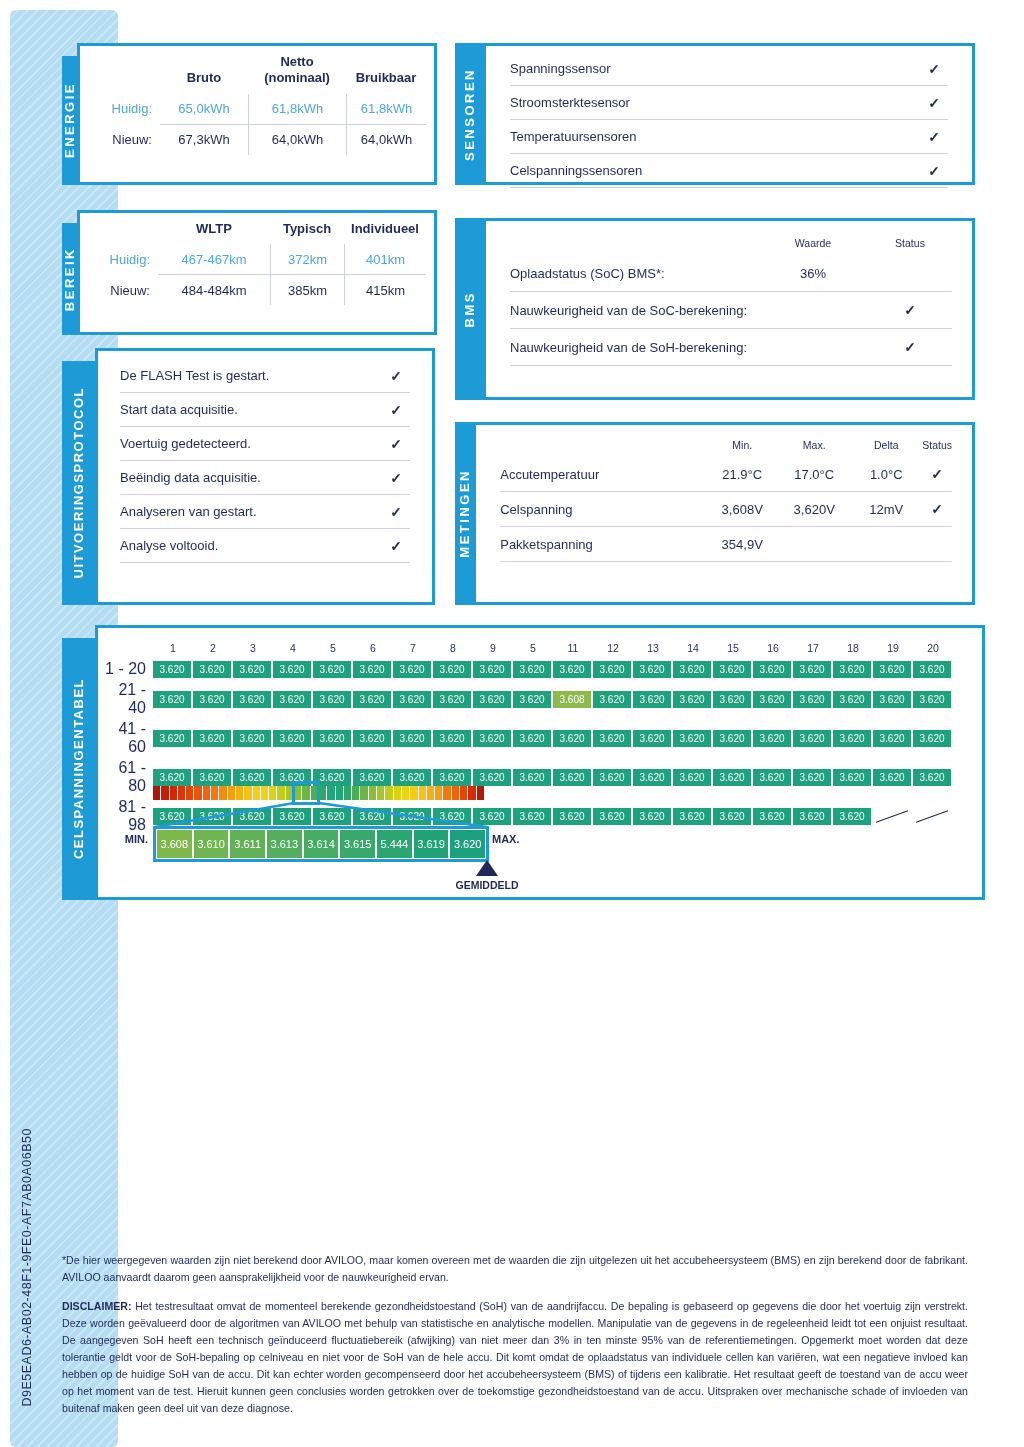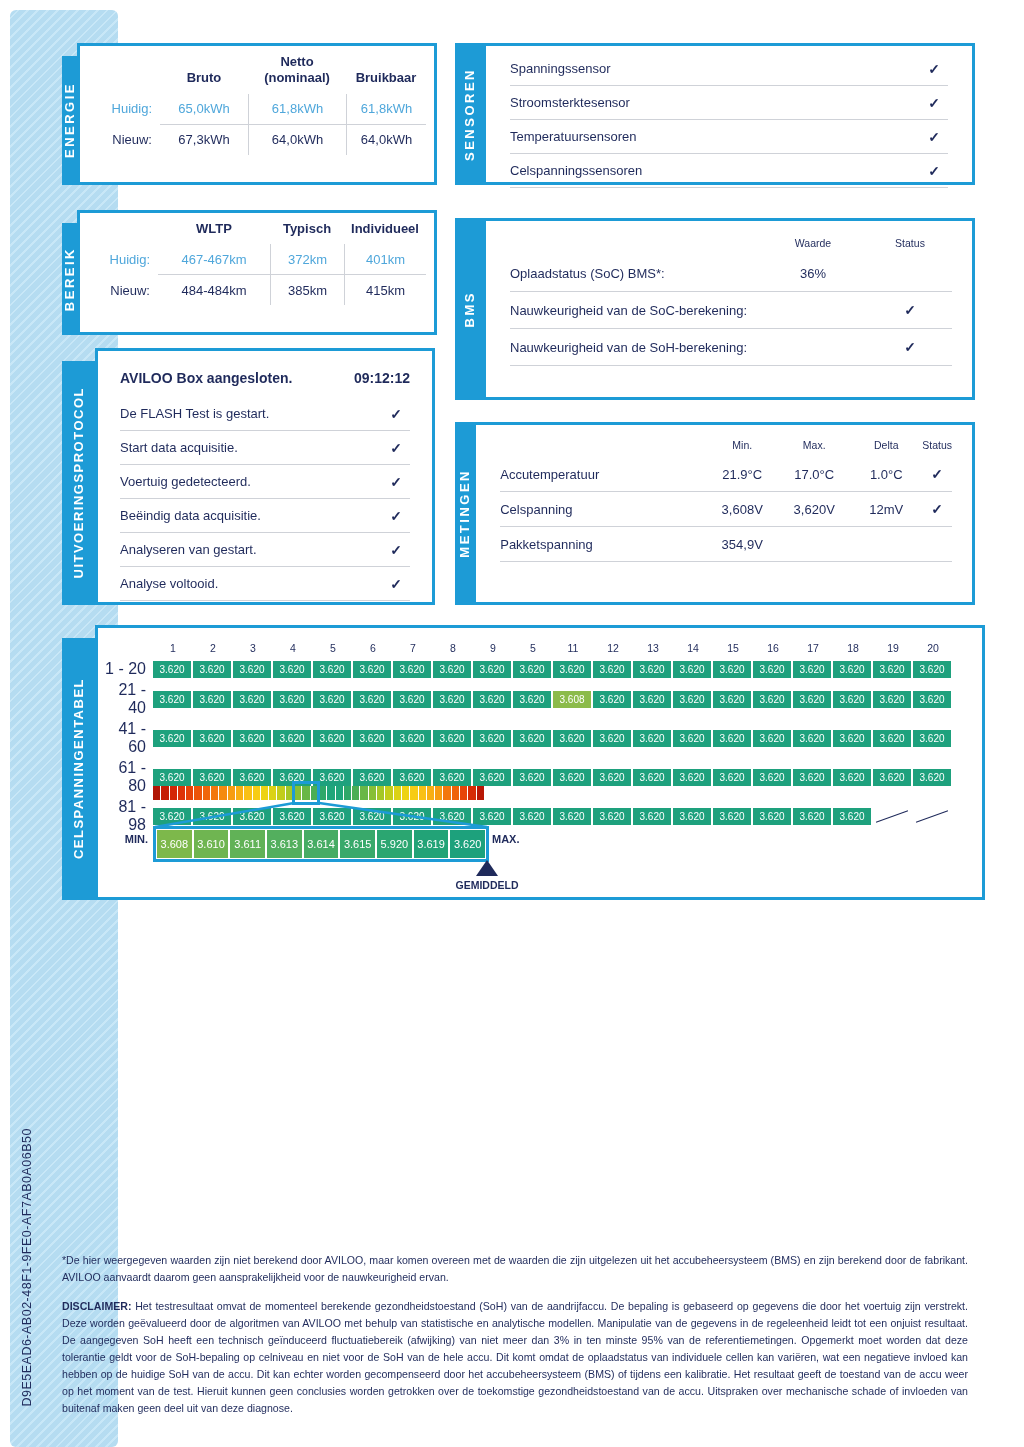"AVILOO Box aangesloten." div.proto-head { html: <div> <span>AVILOO Box aangesloten.</span> <span>09:12:12</span> </div> -> none }
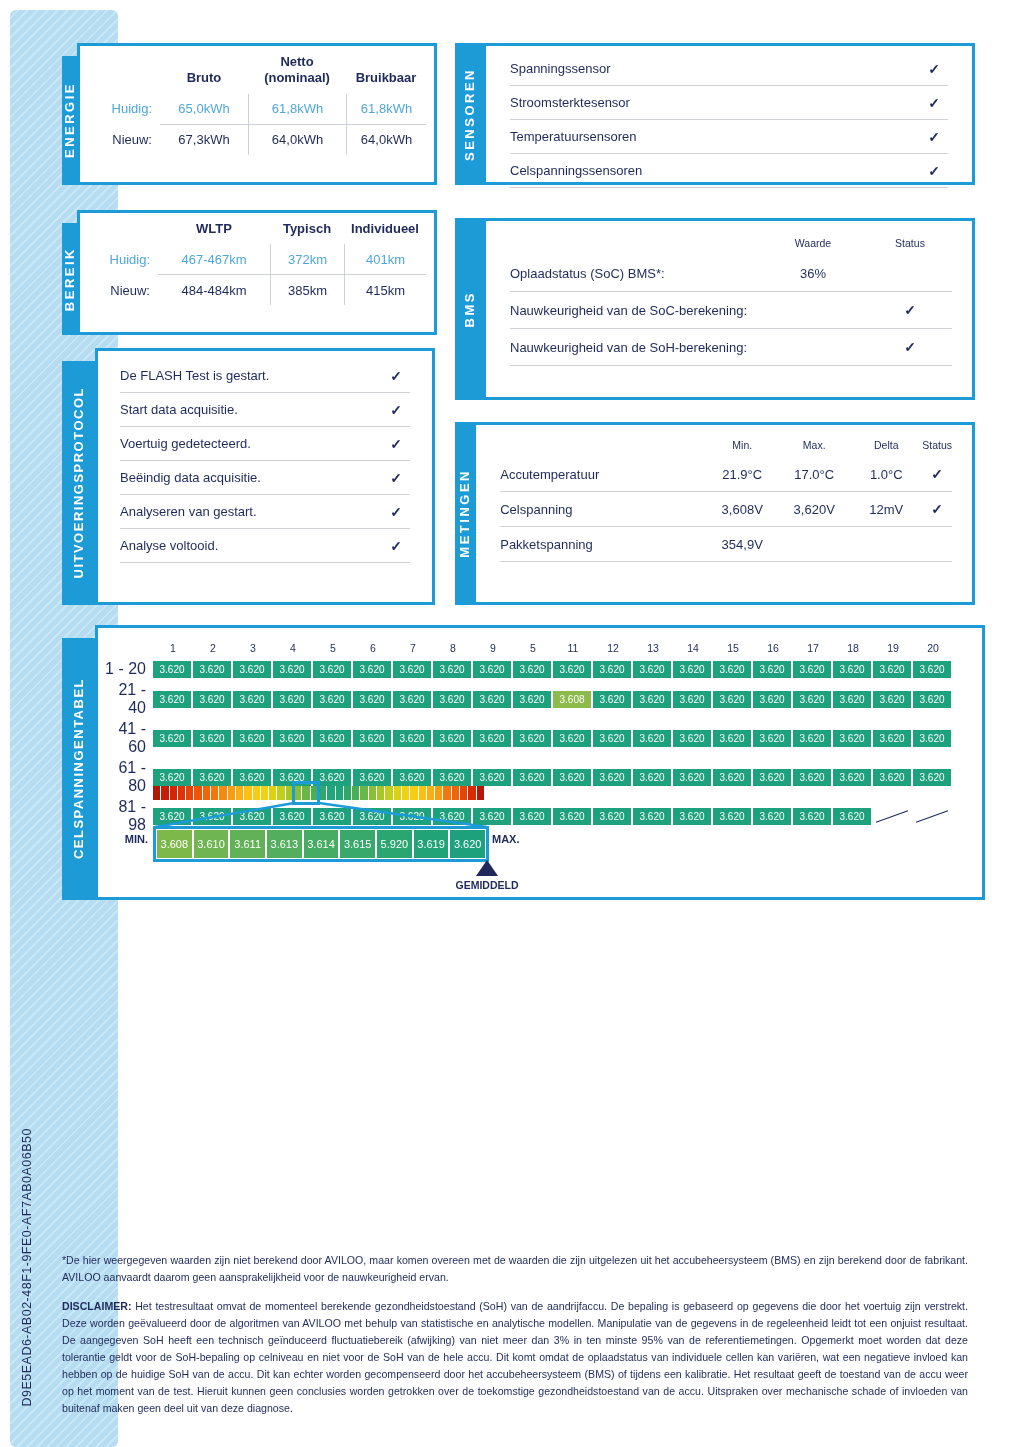"5.920" div.ct-dcell { text: 5.920 -> 5.444 }
